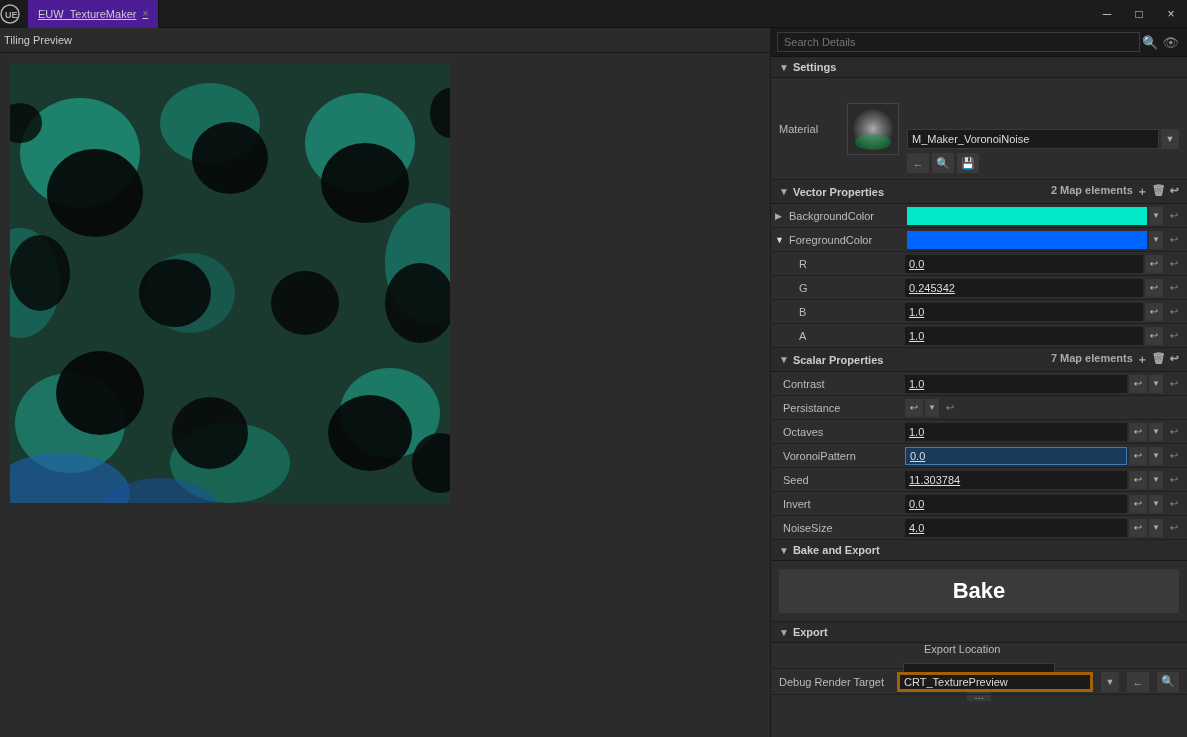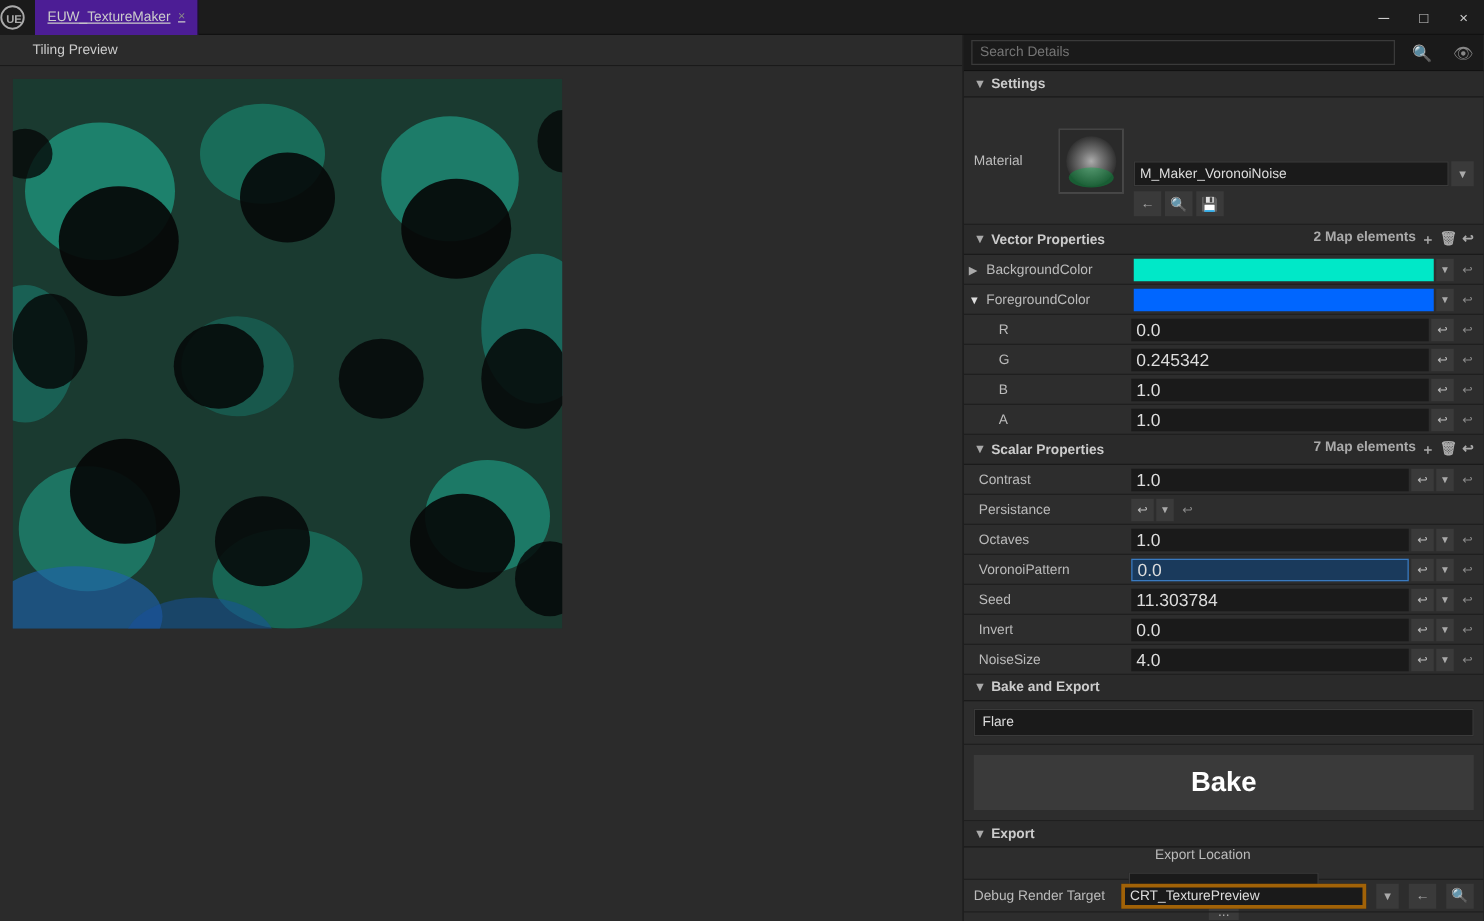"Tiling Preview" .panel-title { padding: 6px 26px -> 6px 4px }
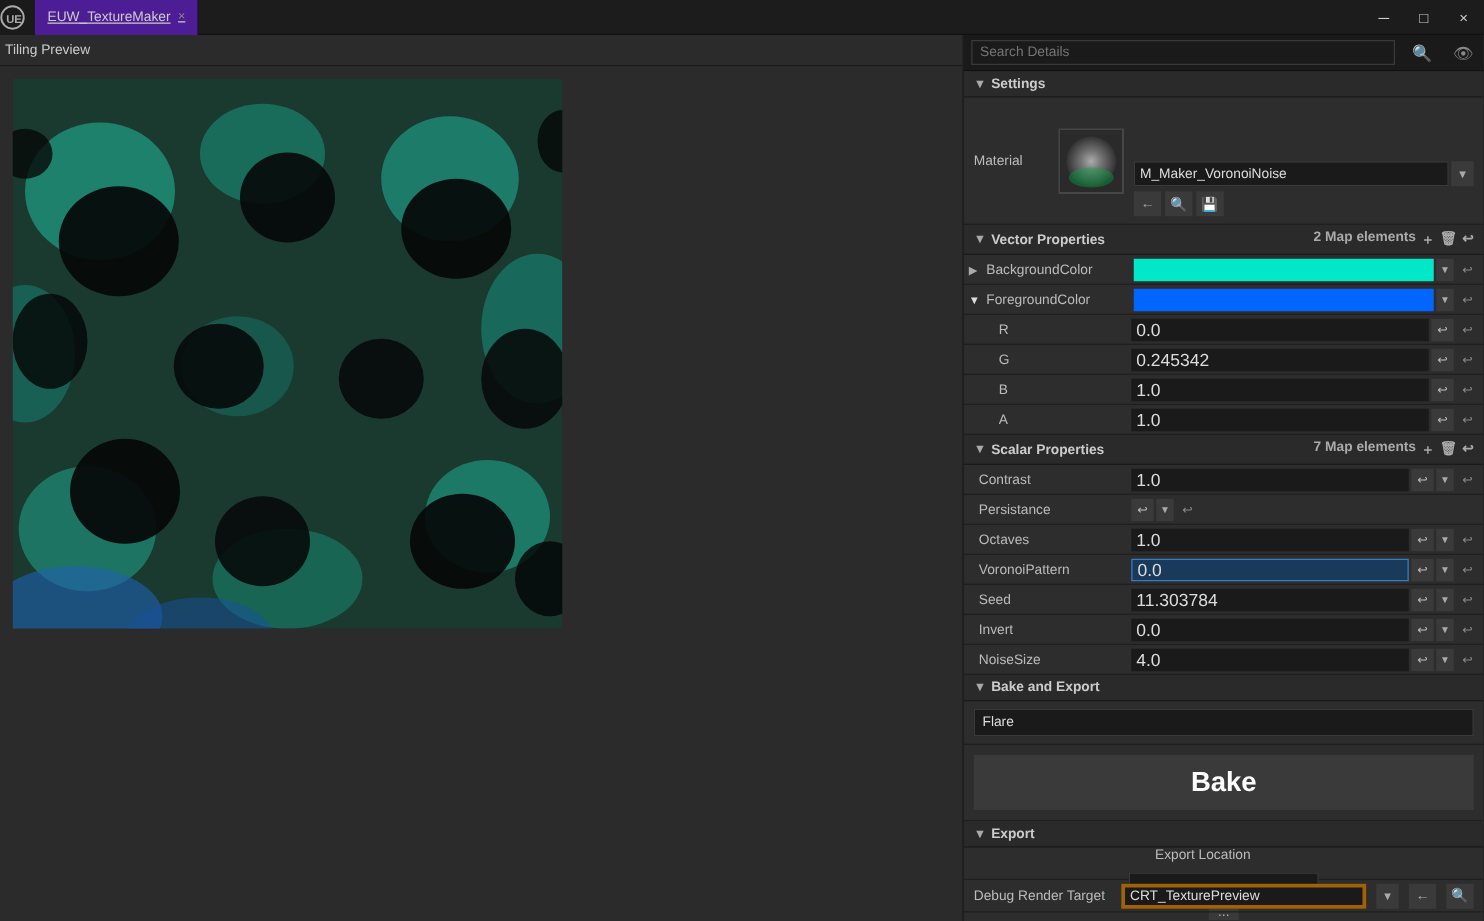"Search Details" .search-bar { gap: 12px -> 0 }
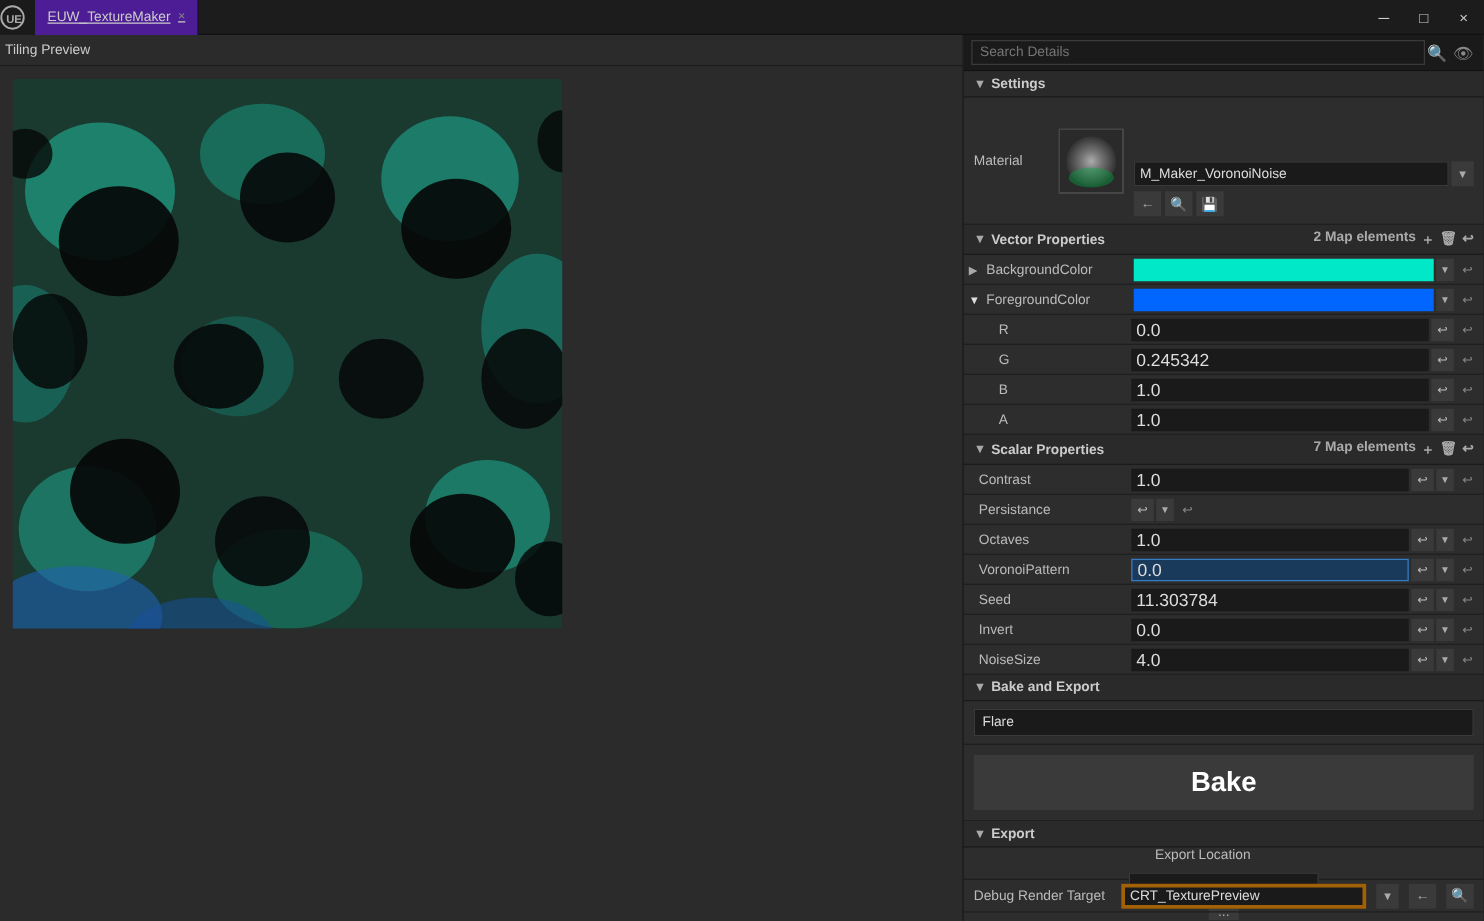"0.0" .prop-value-input { font-size: 14px -> 11px; text-decoration: none -> underline }
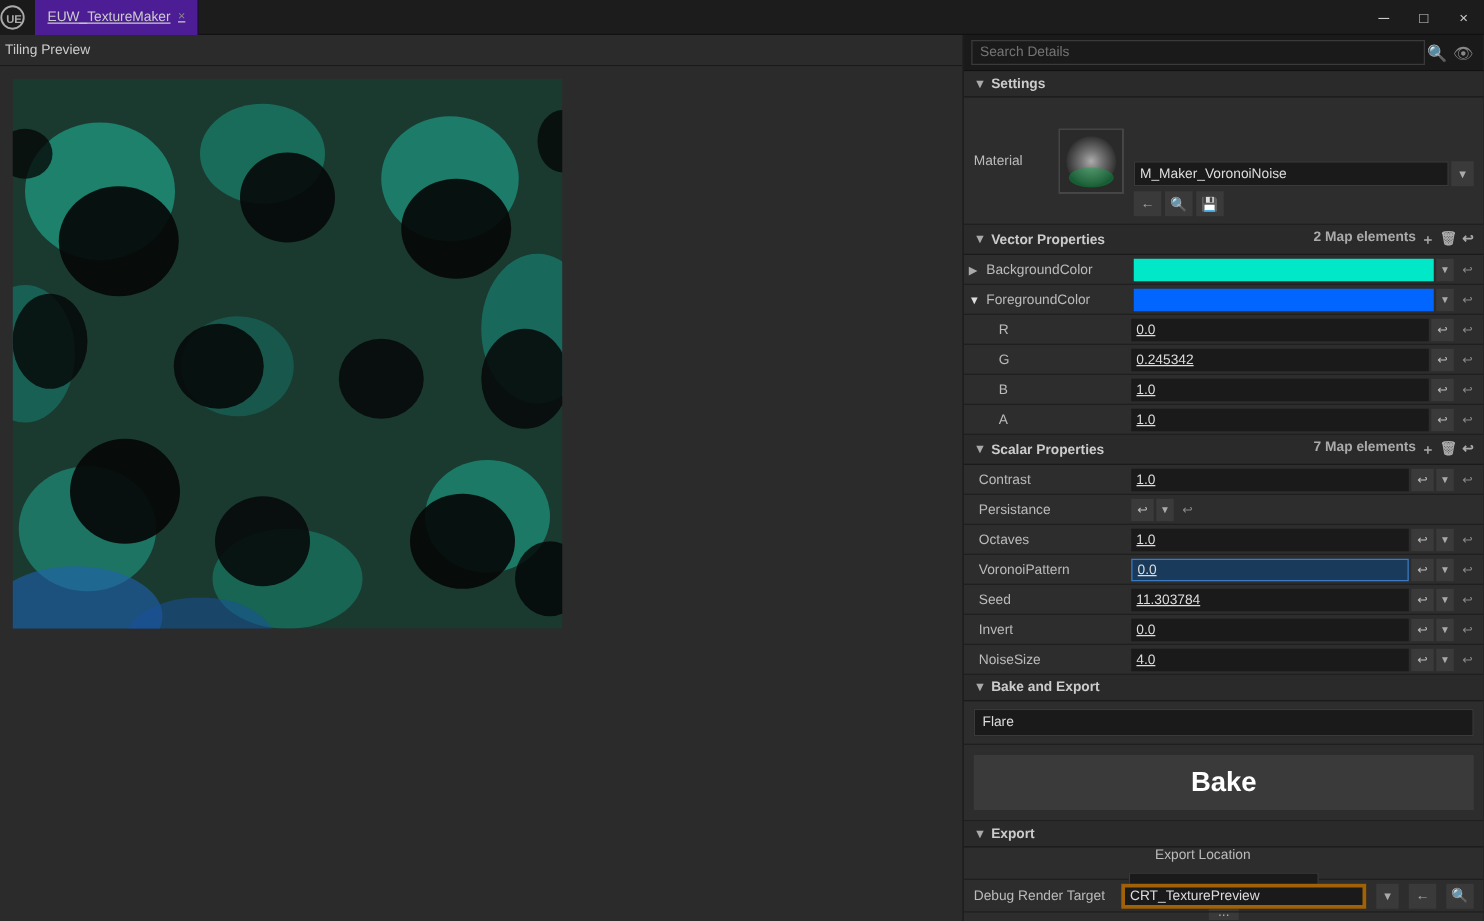"Flare" div.bake-name-row { html: <div> <input> </div> -> none }
